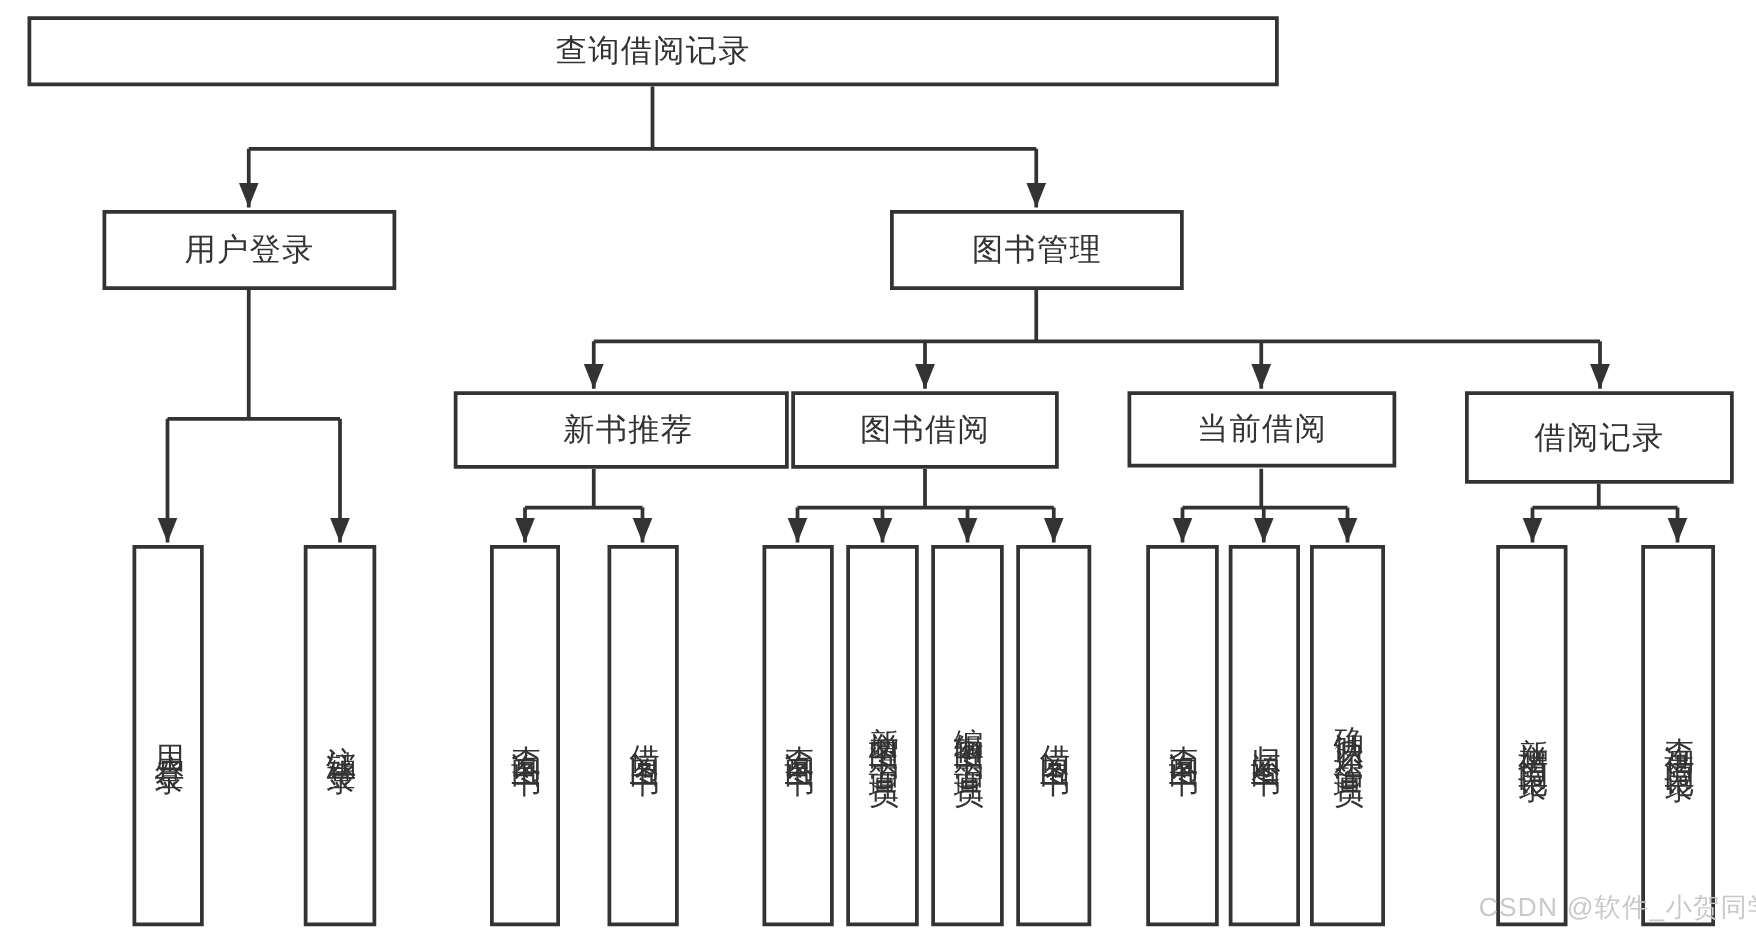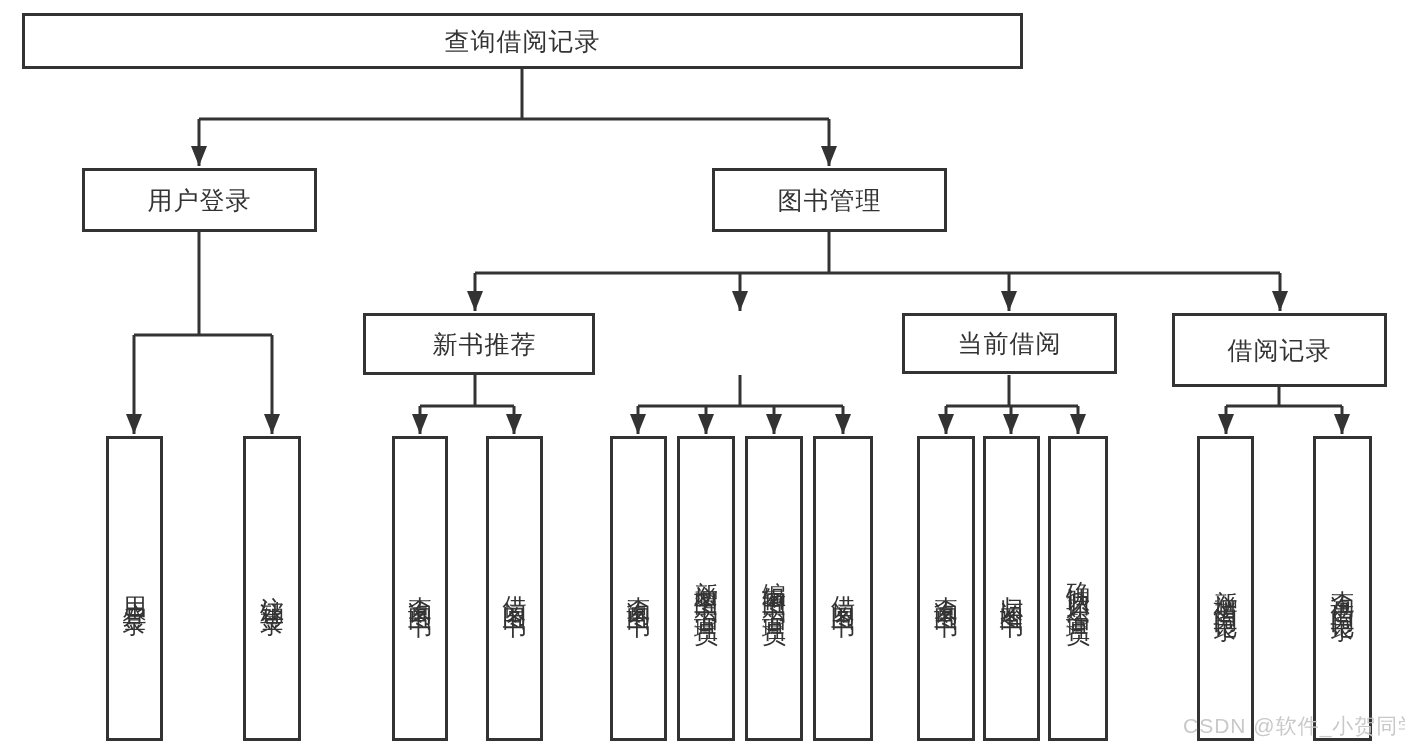"新书推荐" div.box { width: 232px -> 268px }
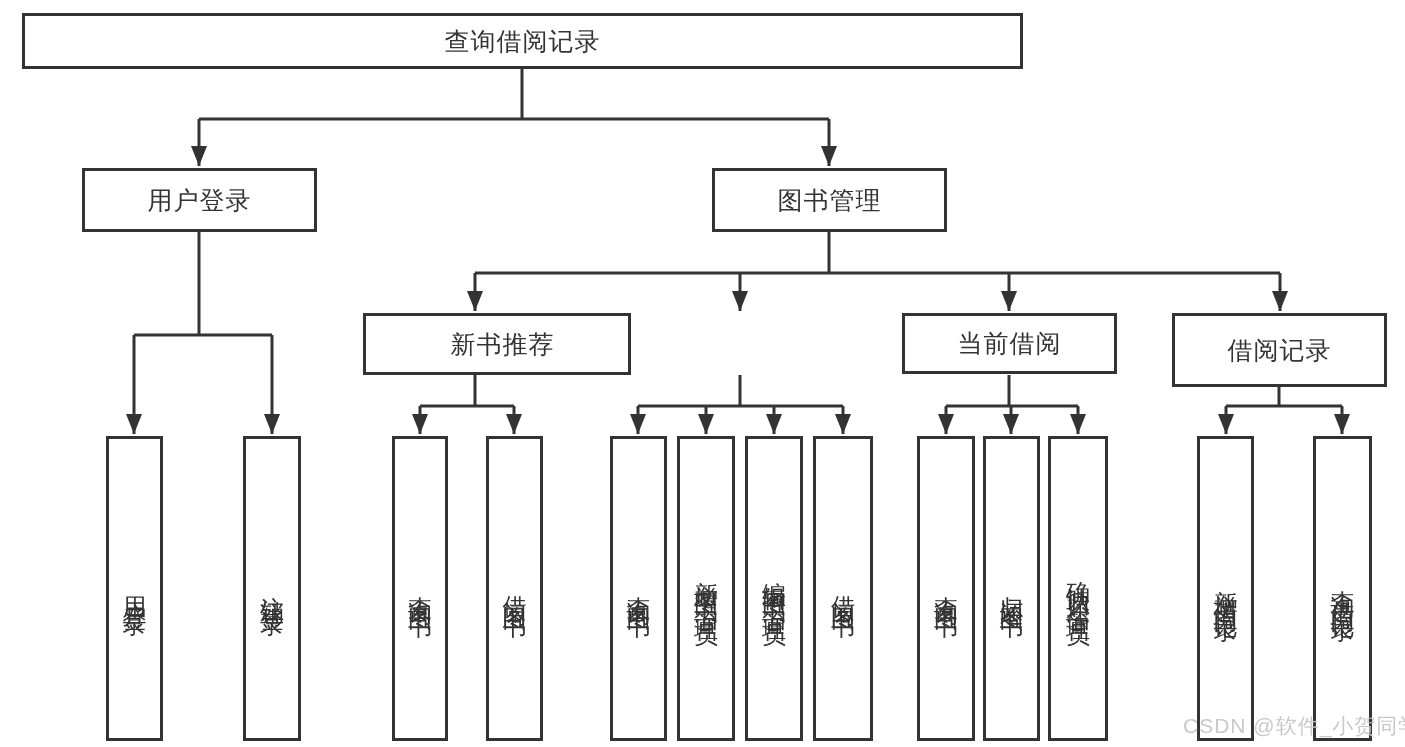"图书借阅" div.box { html: none -> <div>图书借阅</div> }
